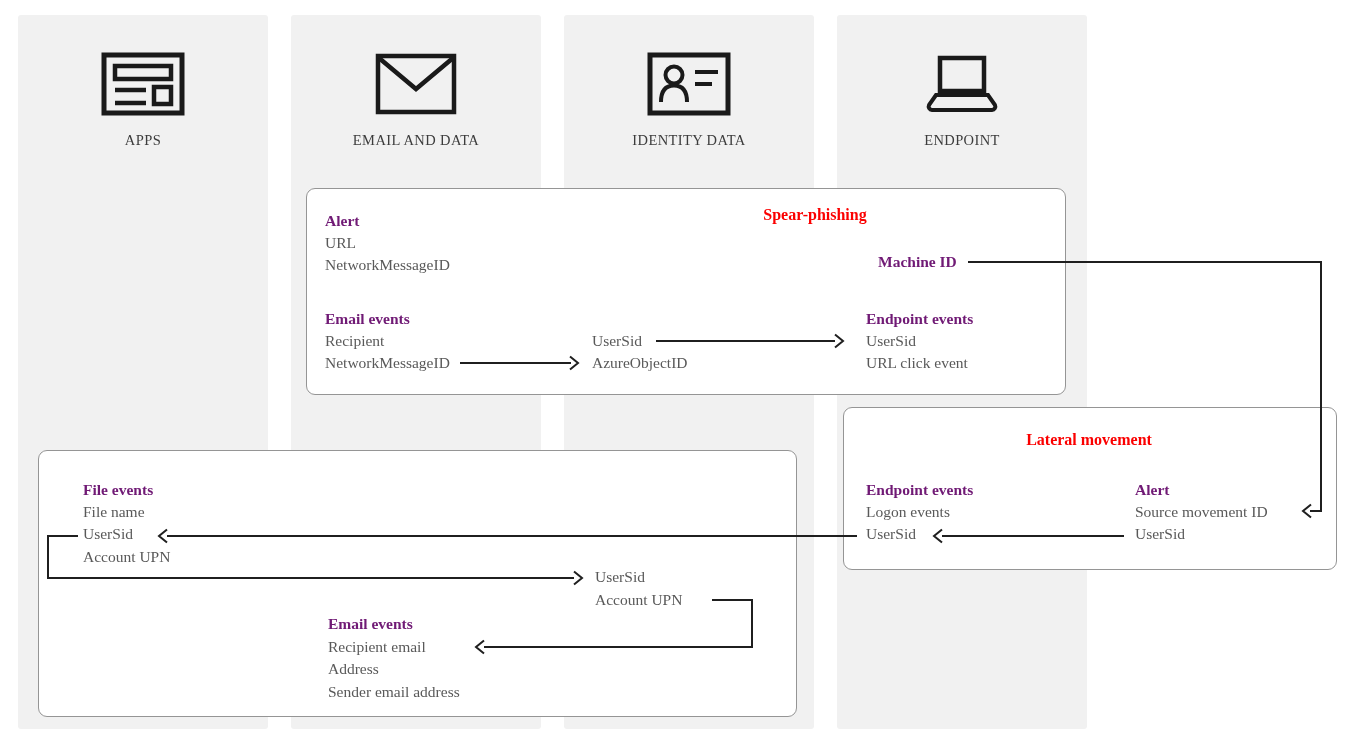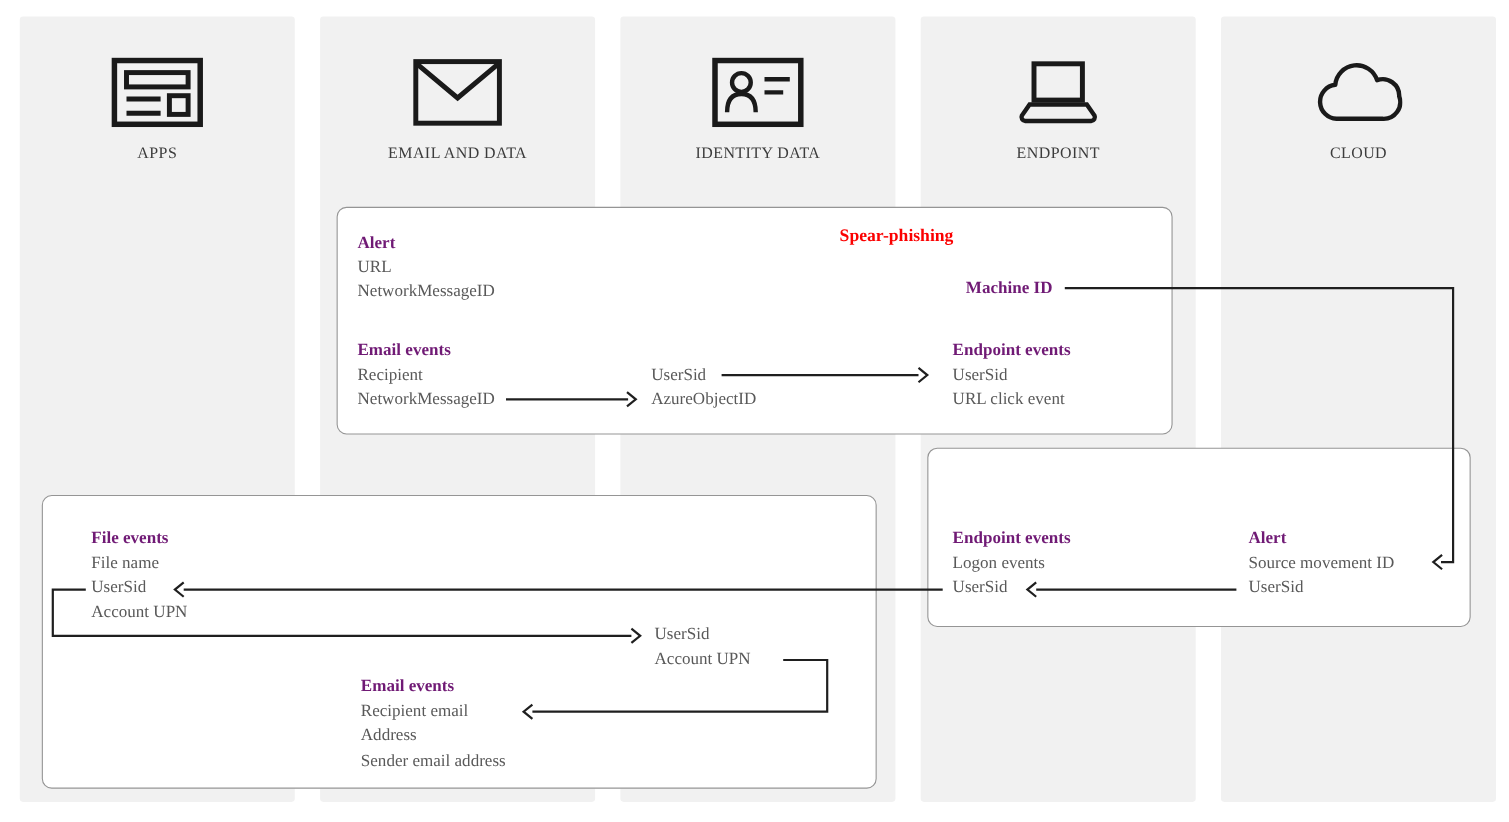"CLOUD" div.col { html: <div> <div> <svg> <path></path> </svg> </div> <div>CLOUD</div> </div> -> none }
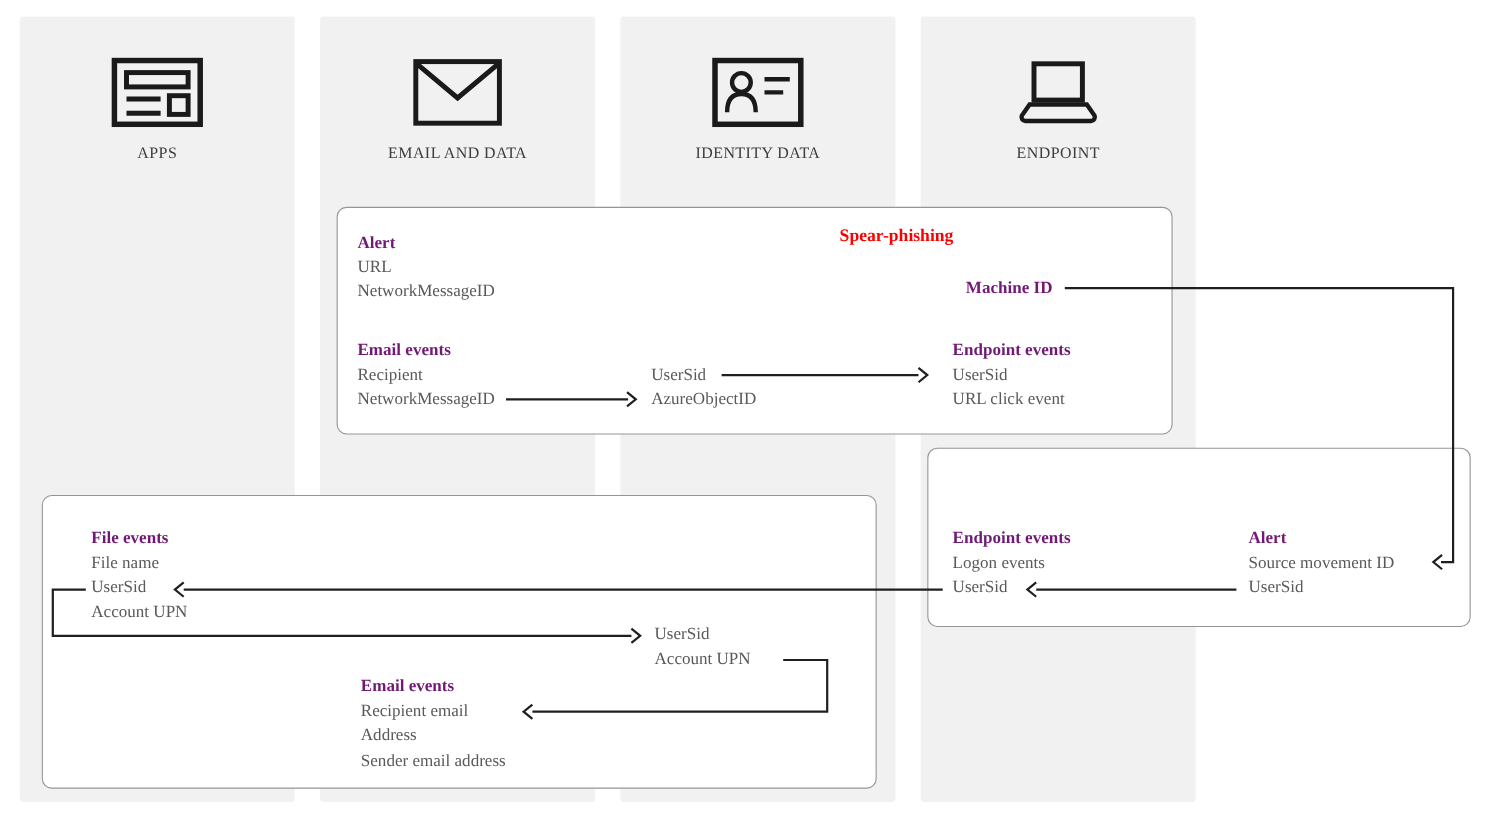"Lateral movement" div.box-title { html: none -> <div>Lateral movement</div> }
